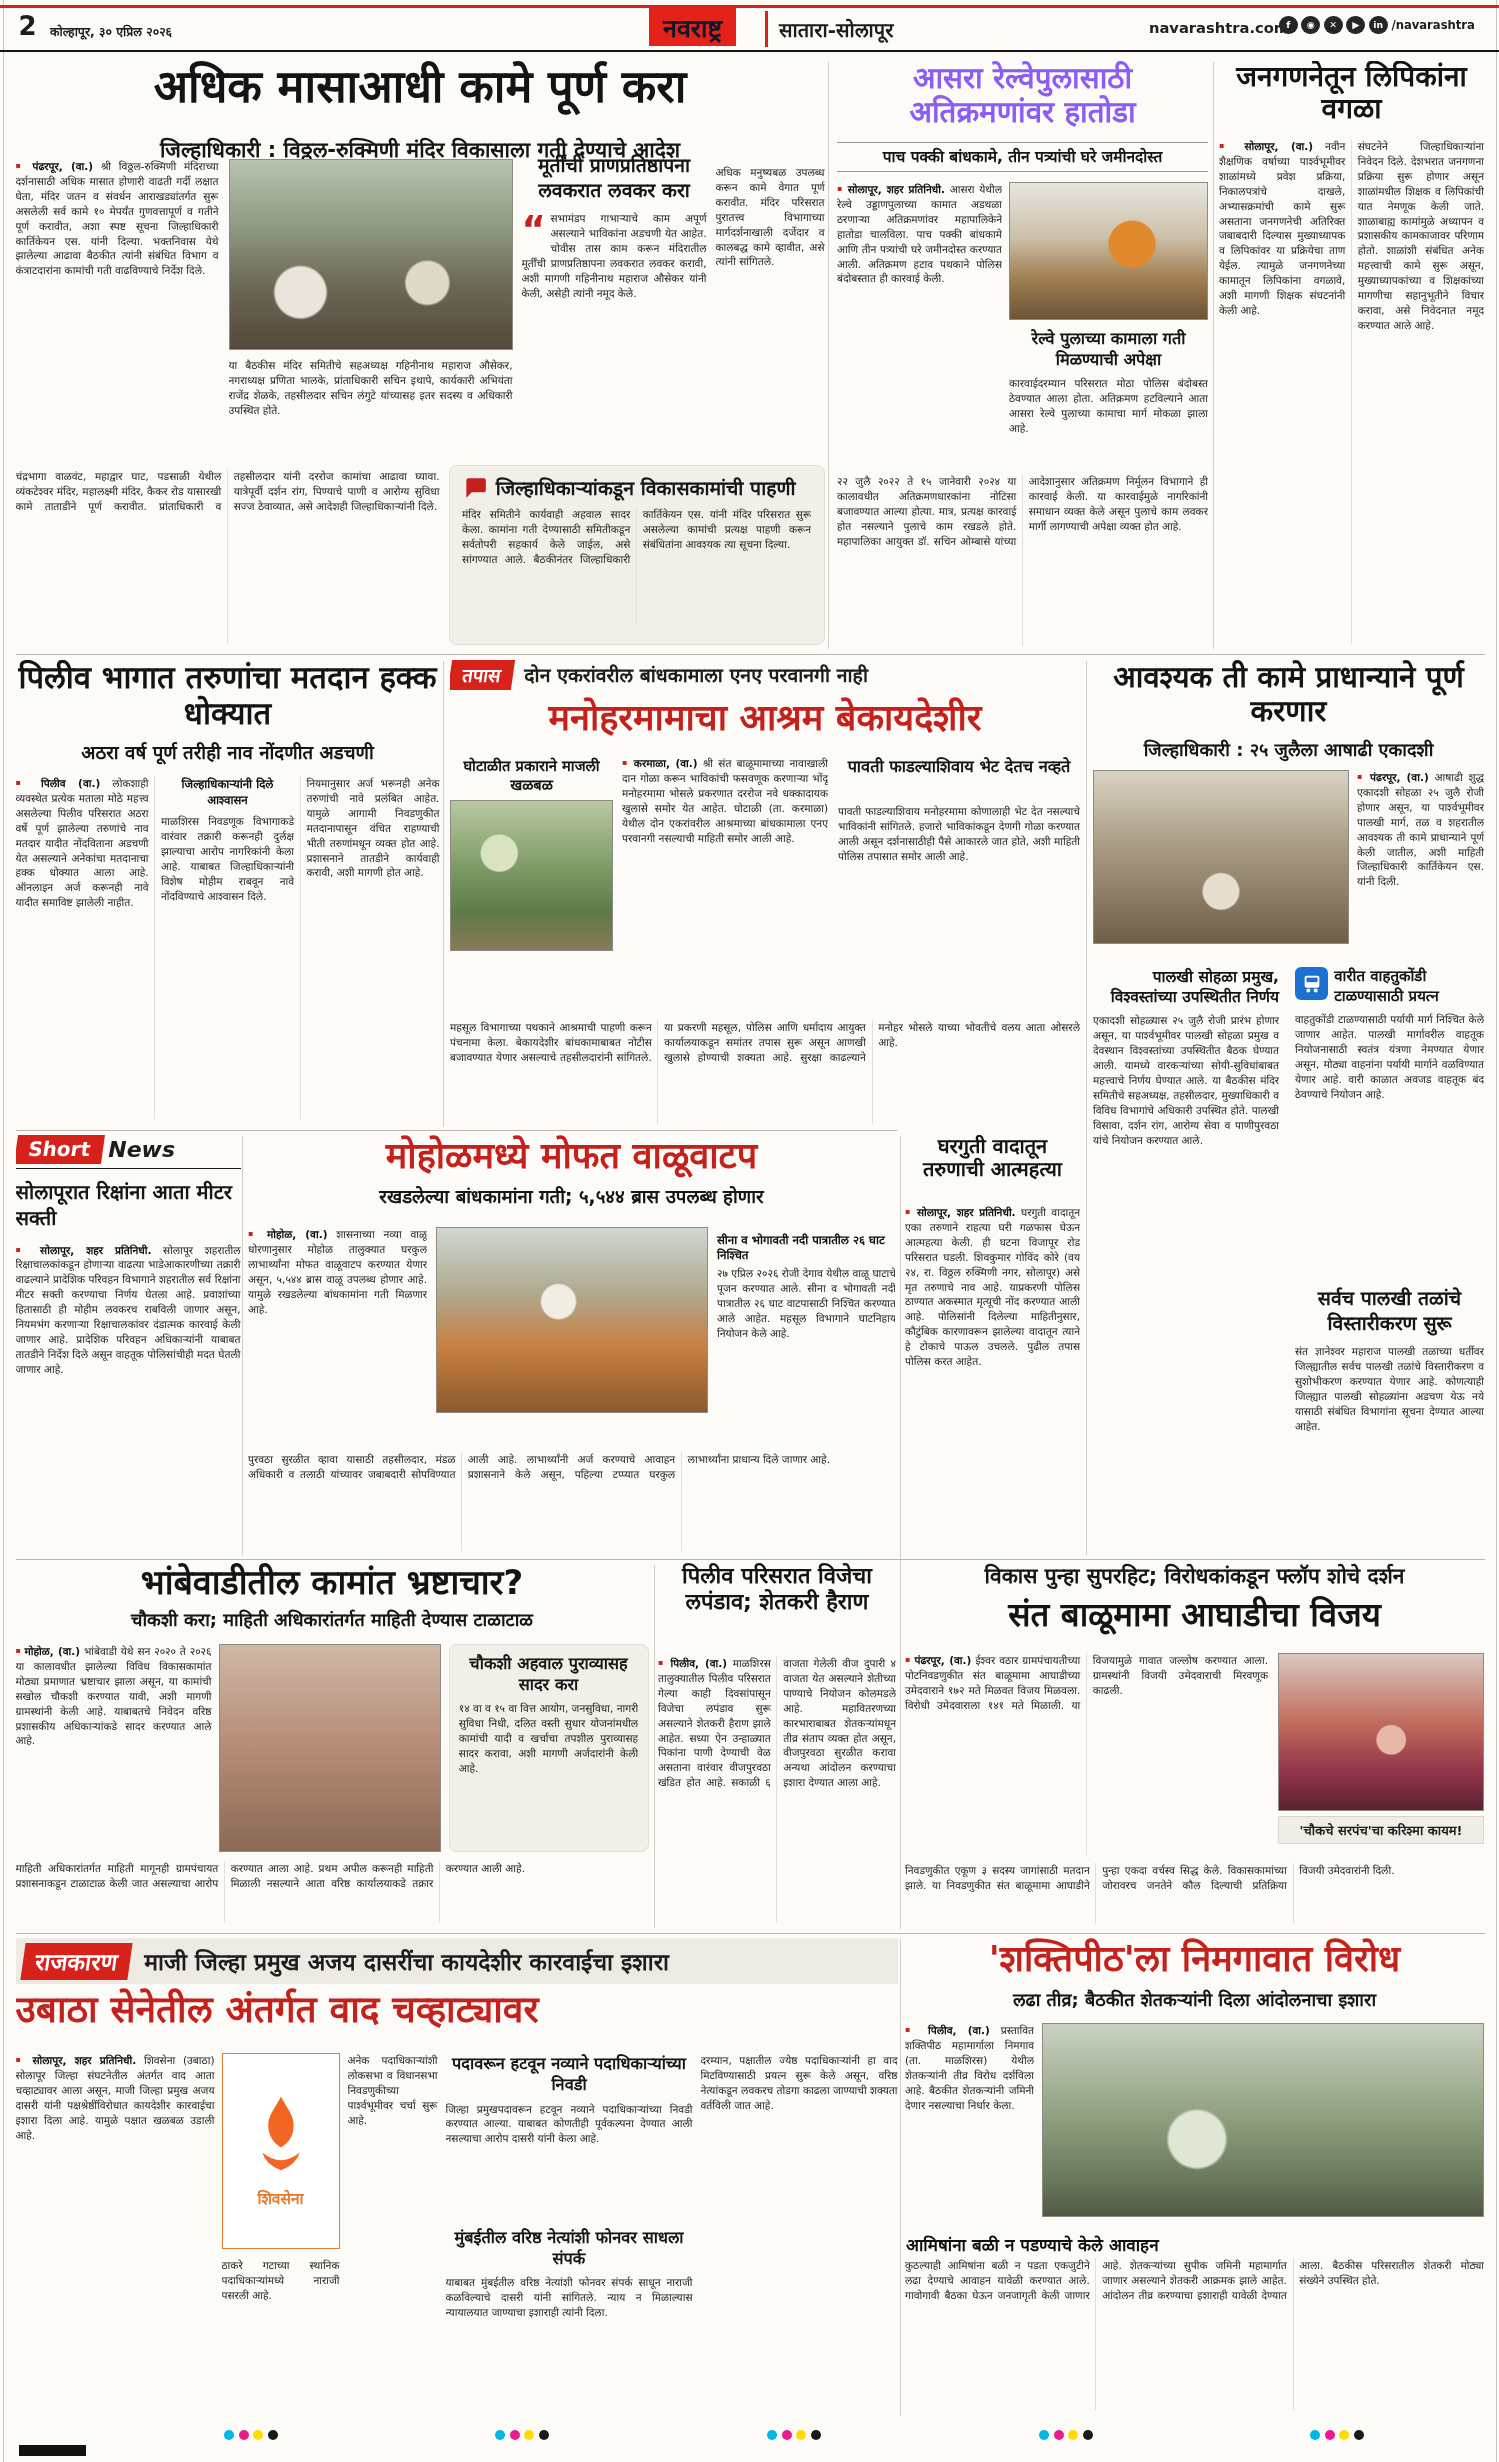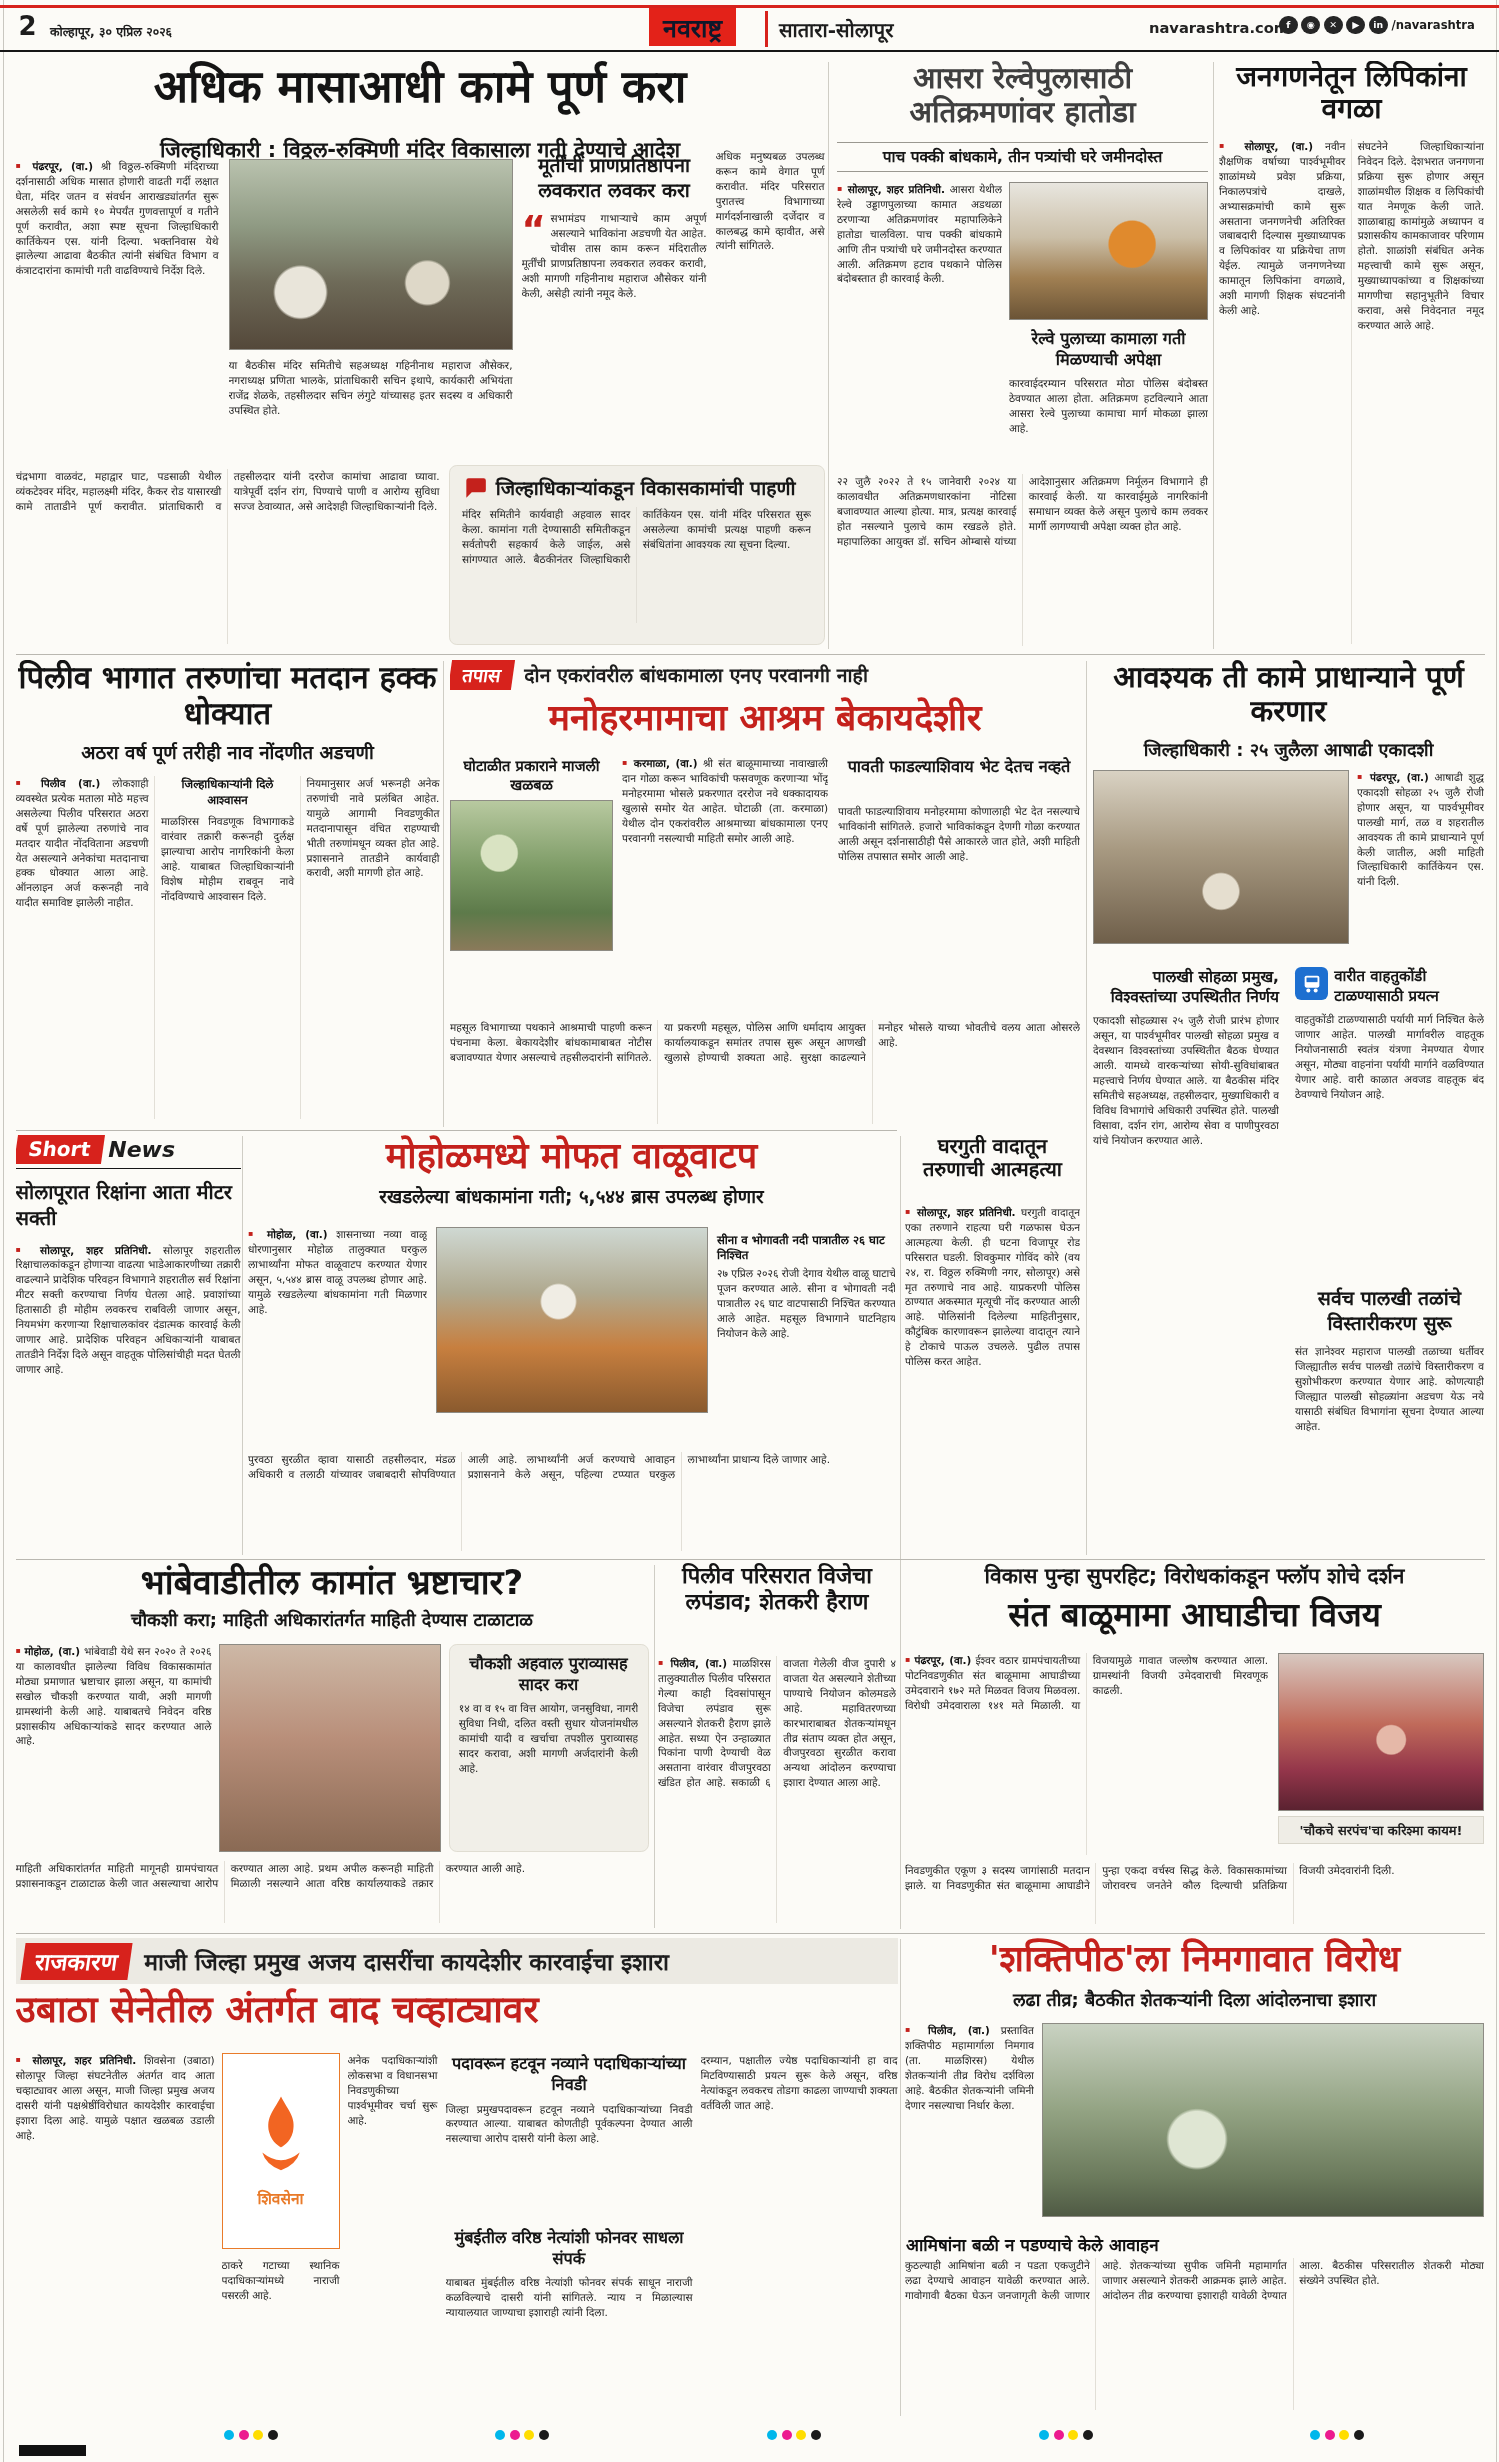"आसरा रेल्वेपुलासाठी अतिक्रमणांवर हातोडा" .maroon { color: #404040 -> #8b5cf6 }
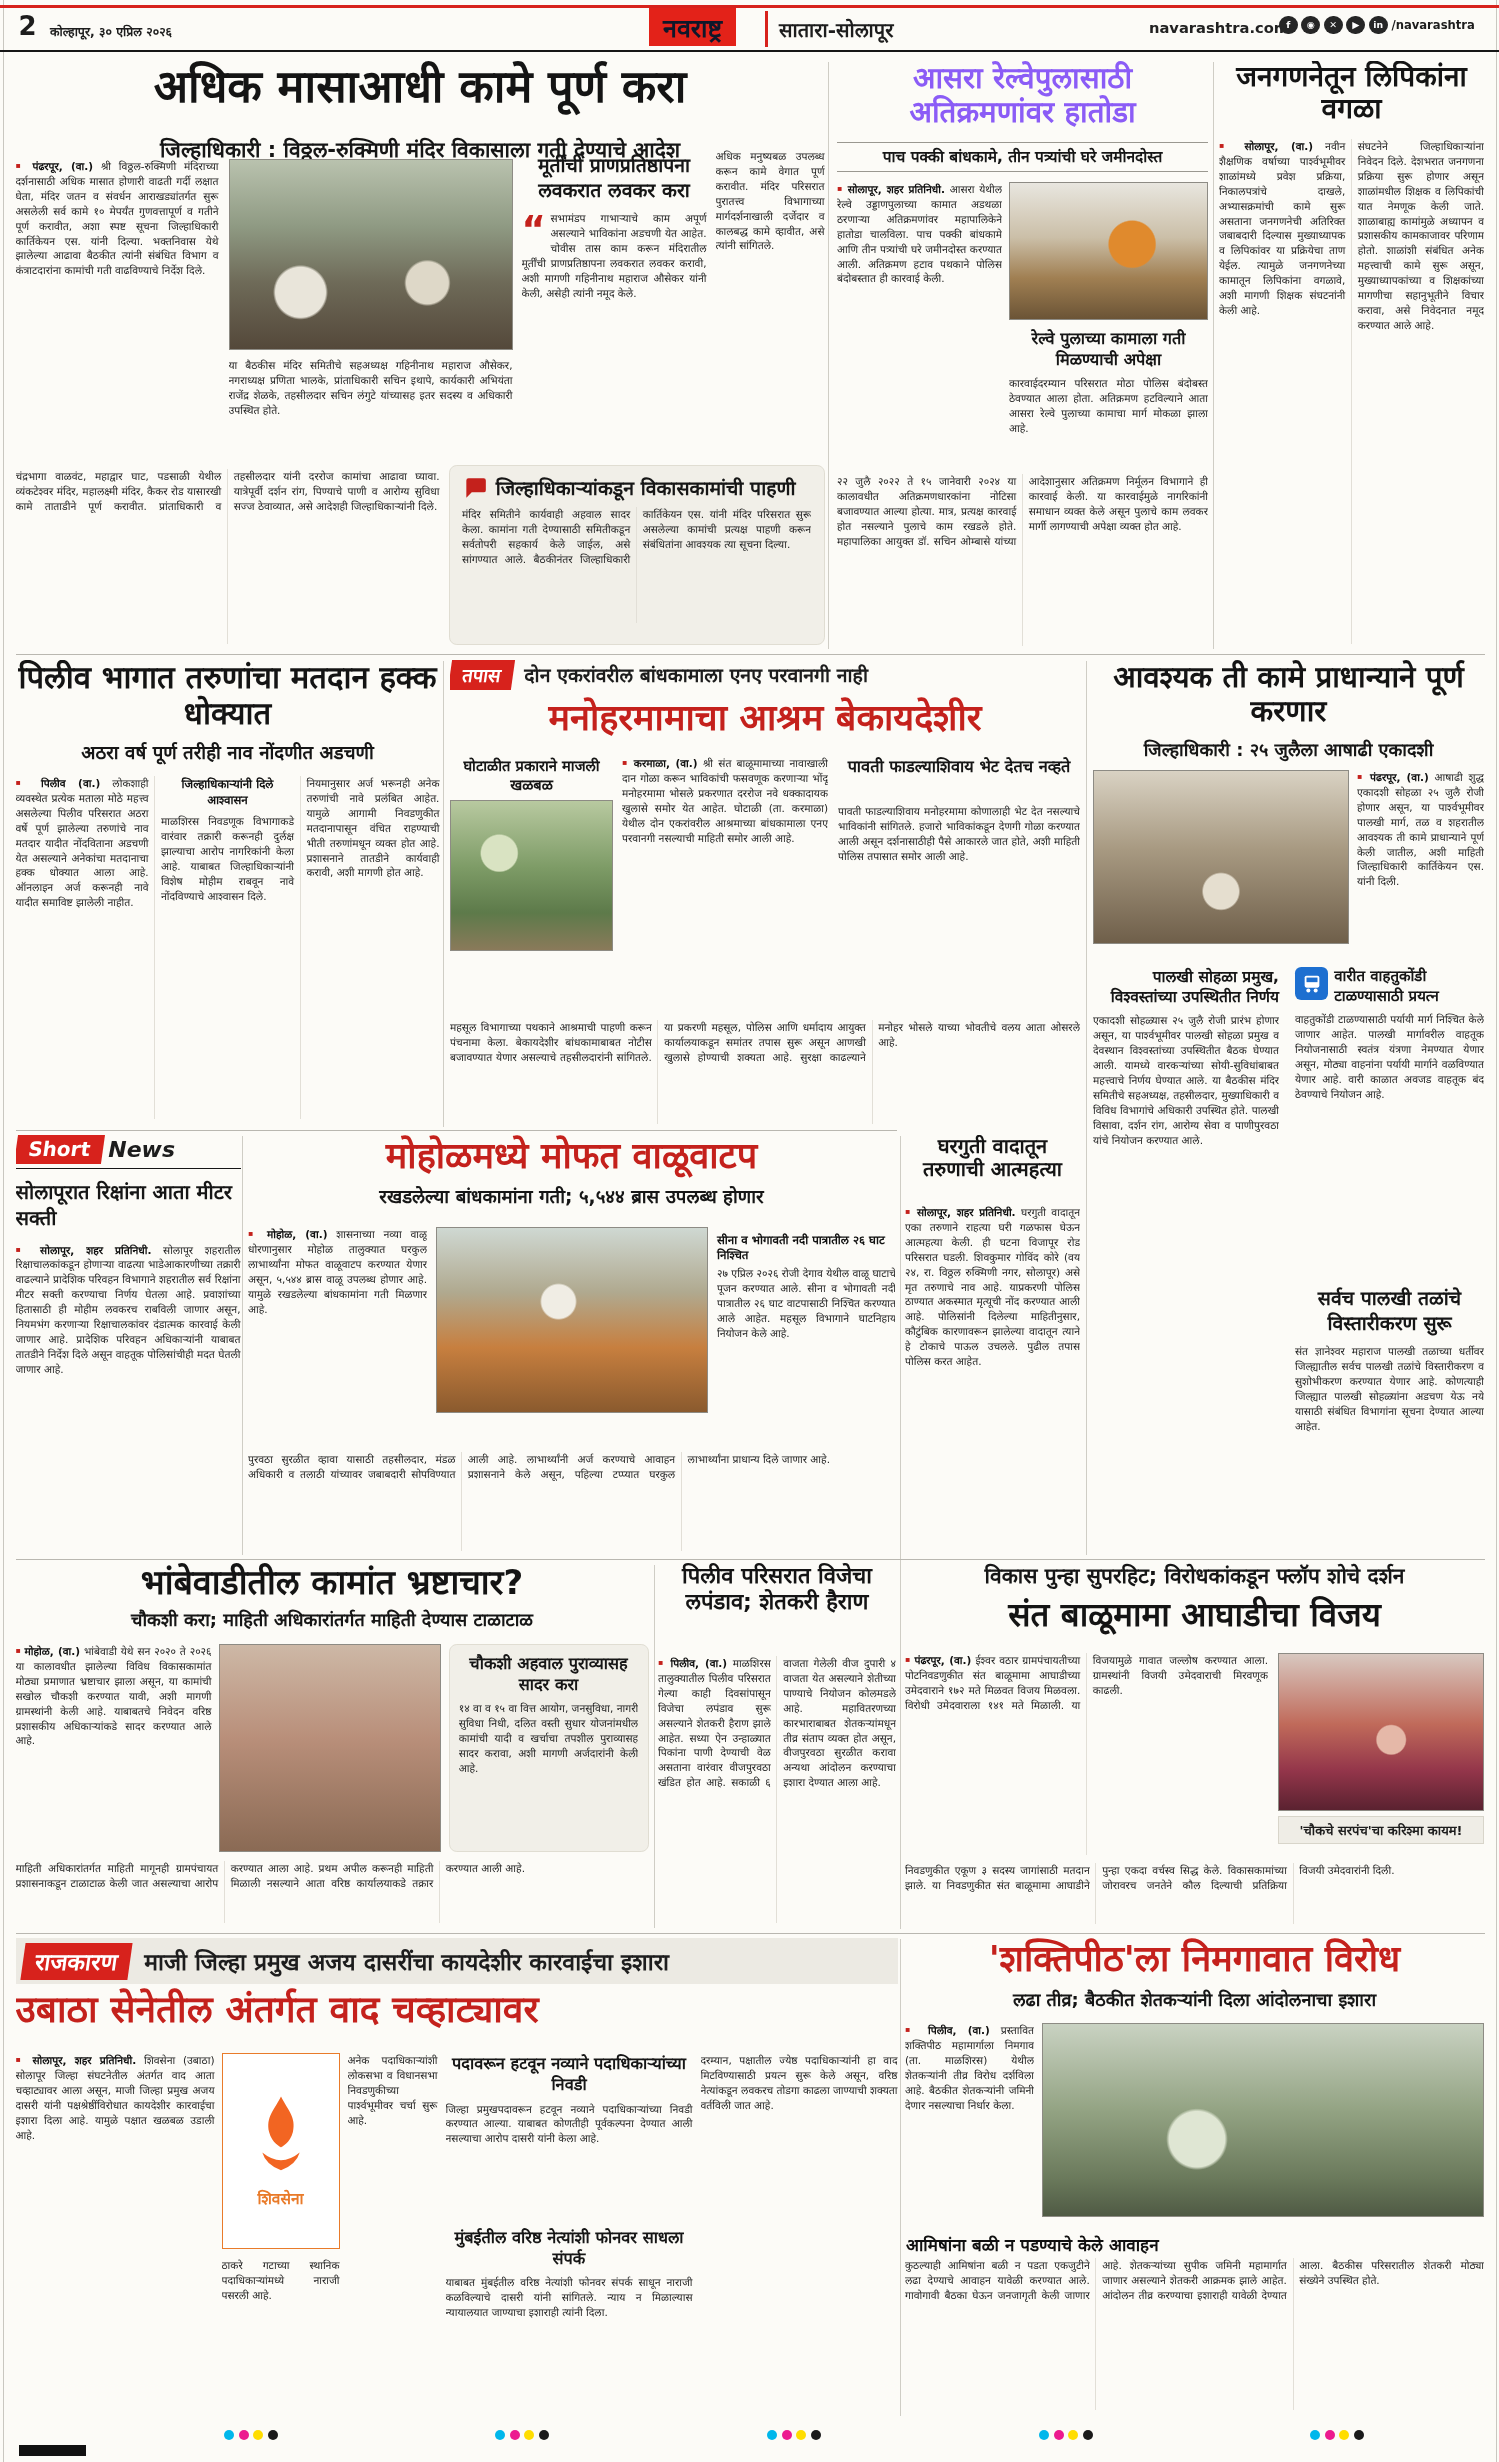"अधिक मनुष्यबळ उपलब्ध करून कामे" div.body { top: 88px -> 104px }
